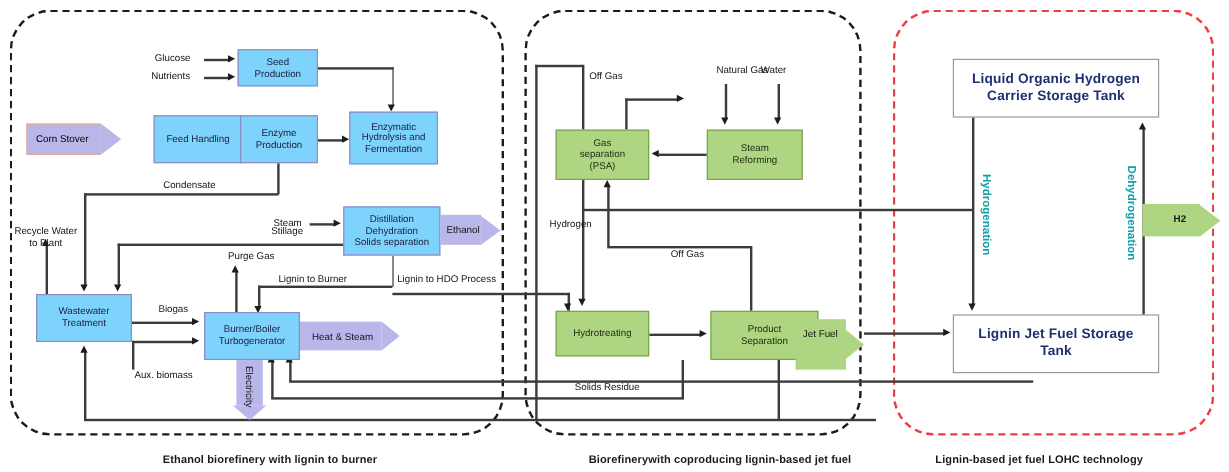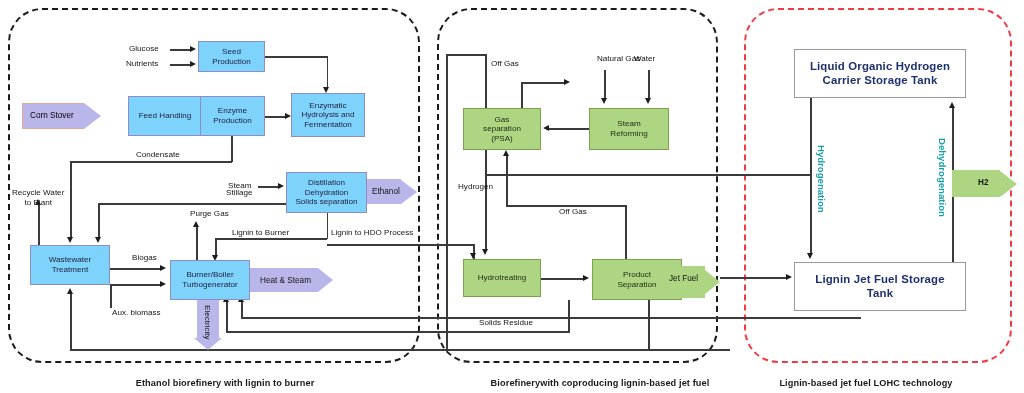"Jet Fuel" div.fat { height: 32px -> 42px }
